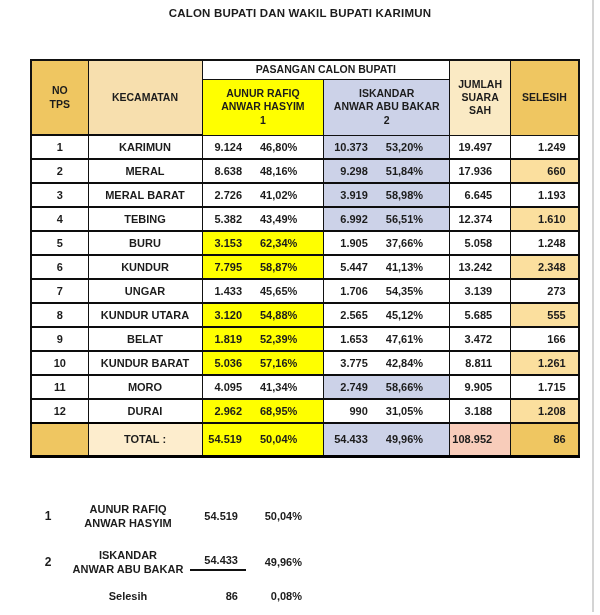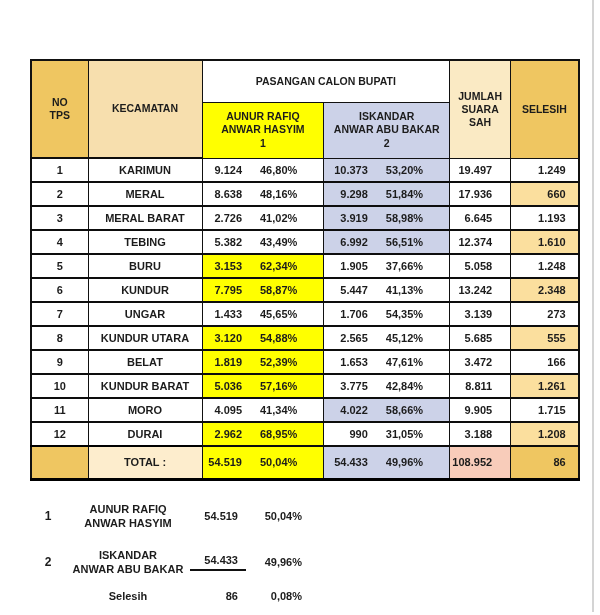"CALON BUPATI DAN WAKIL BUPATI" div { html: none -> <div>CALON BUPATI DAN WAKIL BUPATI KARIMUN</div> }
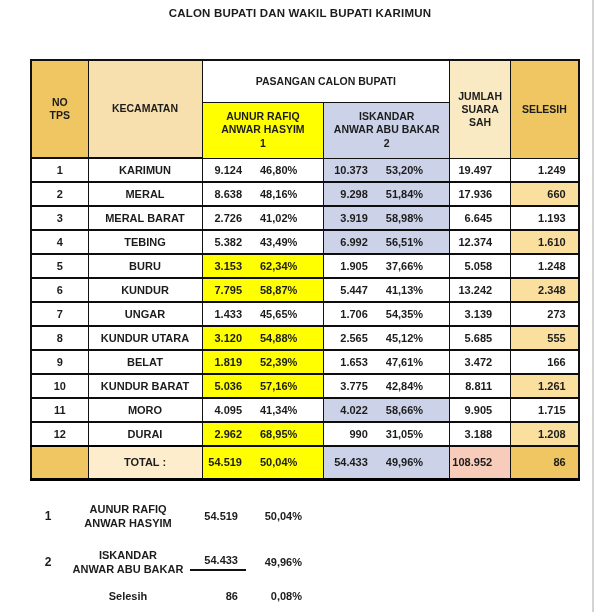"PASANGAN CALON BUPATI" th.h-pasangan { height: 42px -> 19px }
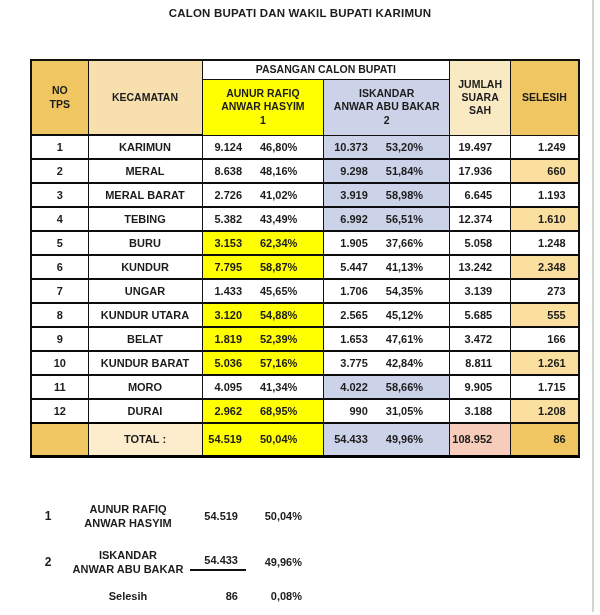"4.022" td.c-num { text: 4.022 -> 2.749 }
